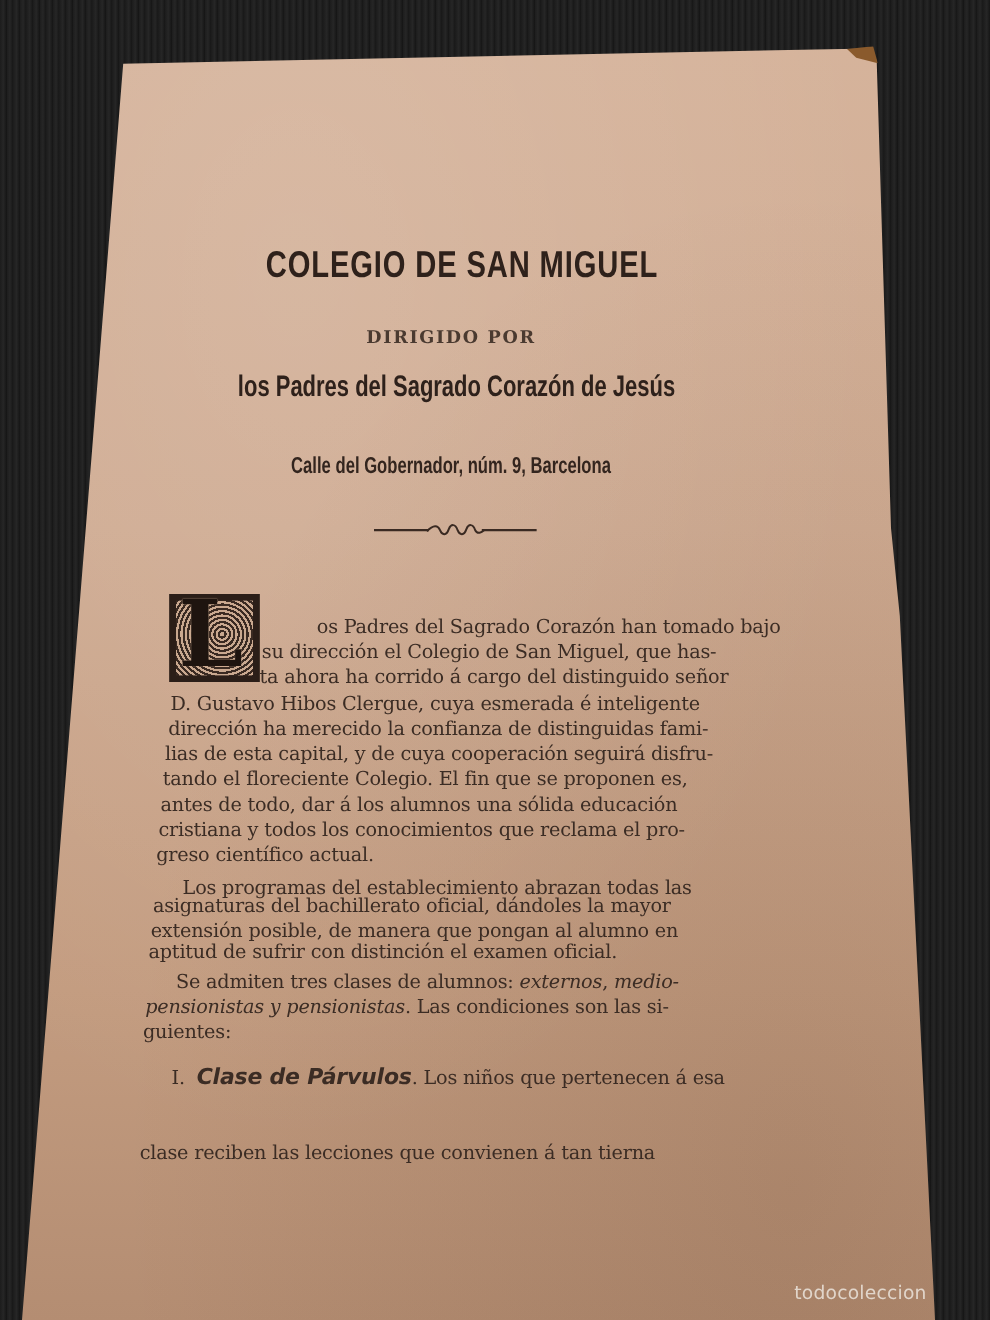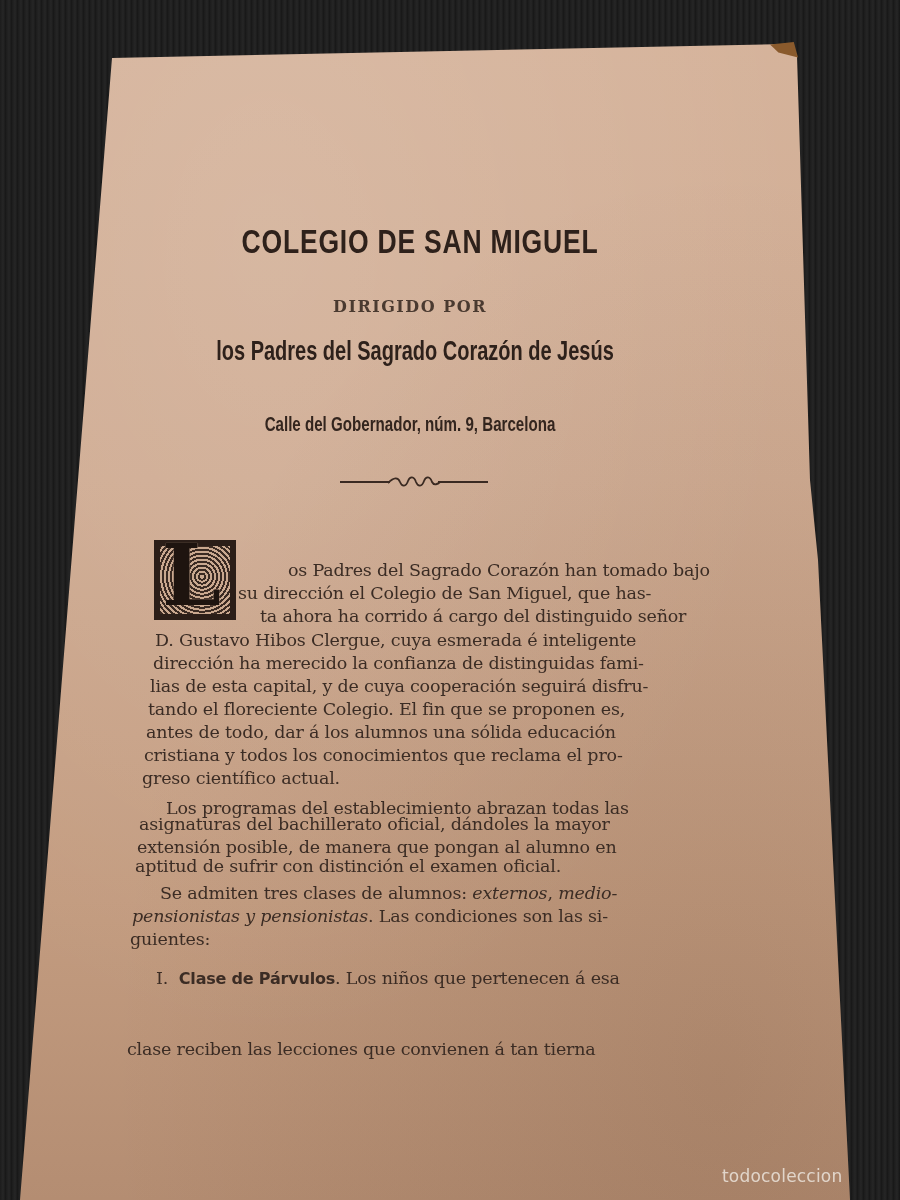"ta ahora ha corrido á" div.line { margin-left: 24px -> none }
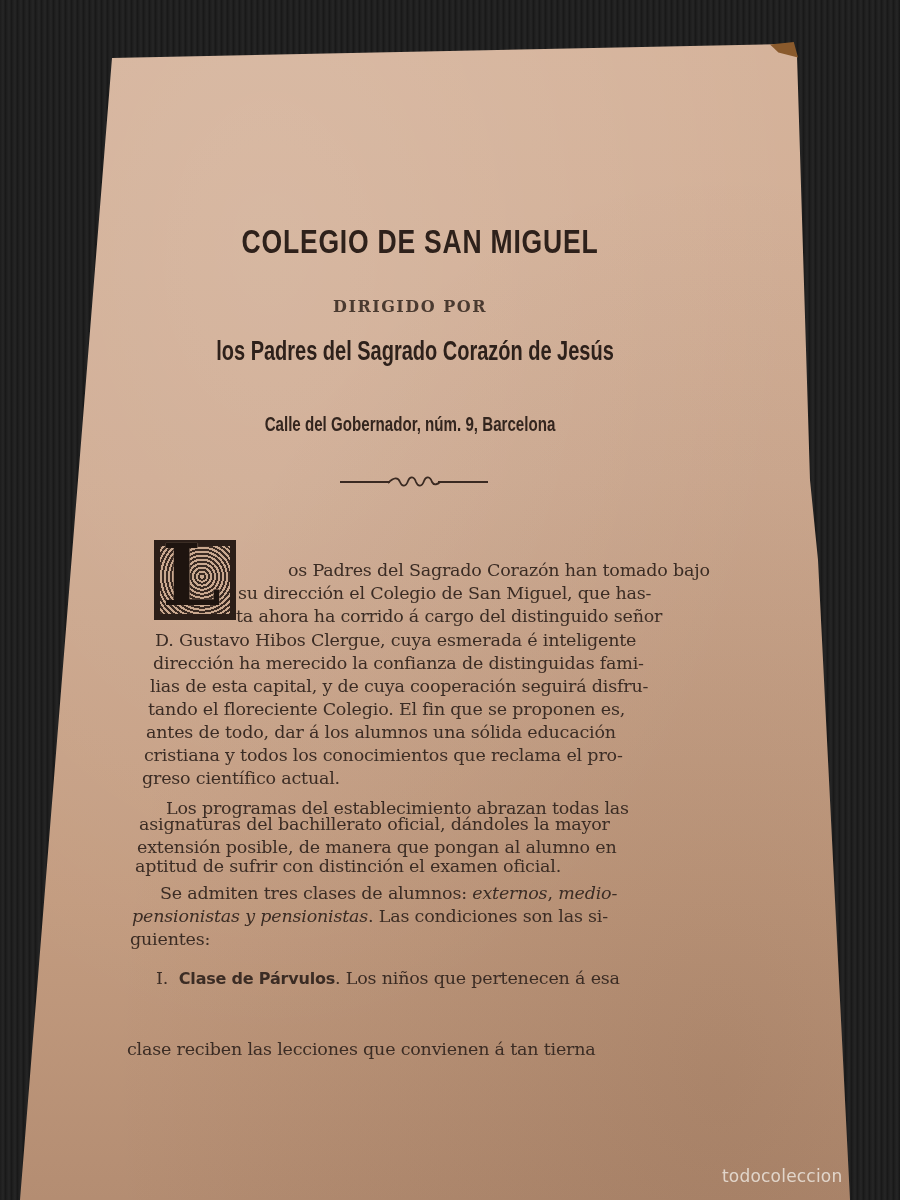"Clase de Párvulos" b.clase { font-size: 16px -> 20px; font-style: none -> italic }
